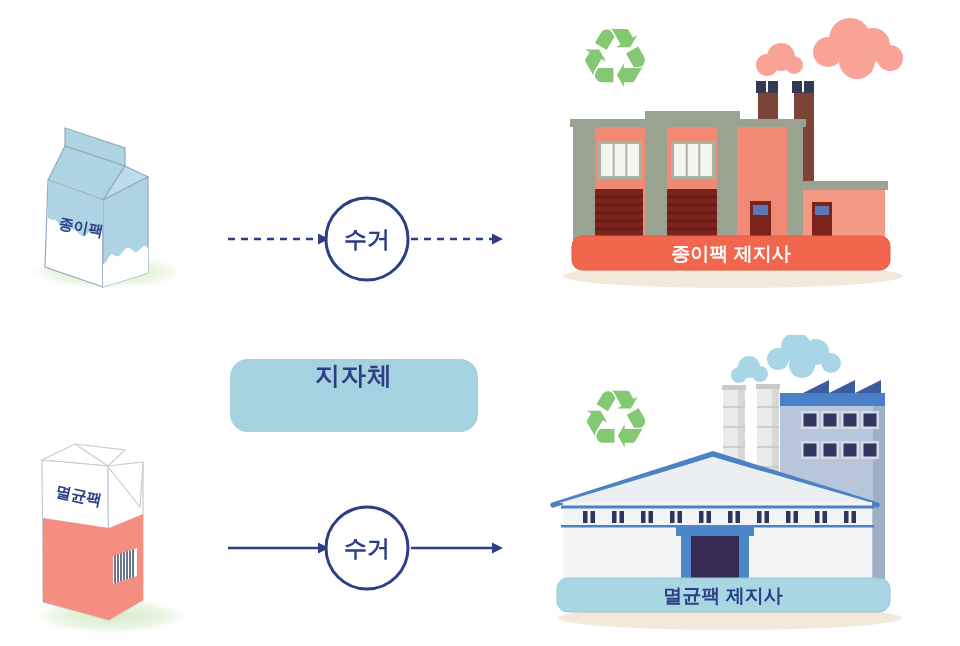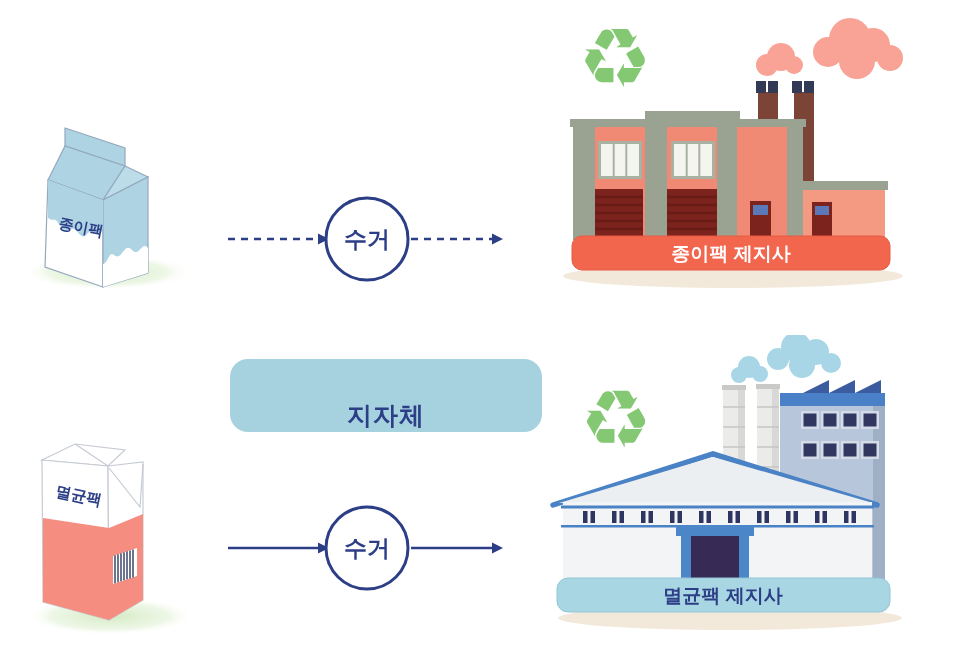"지자체" .gov-box { align-items: flex-end -> flex-start; width: 312px -> 248px }
